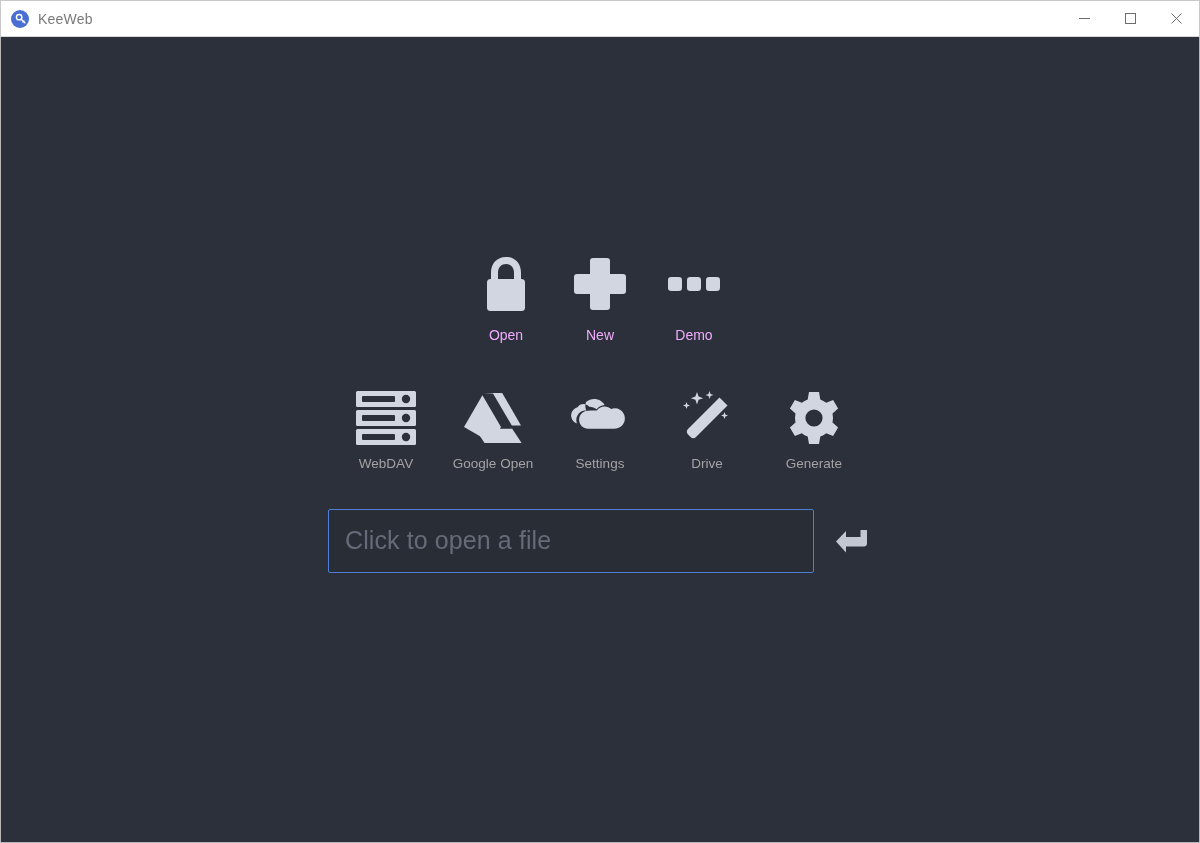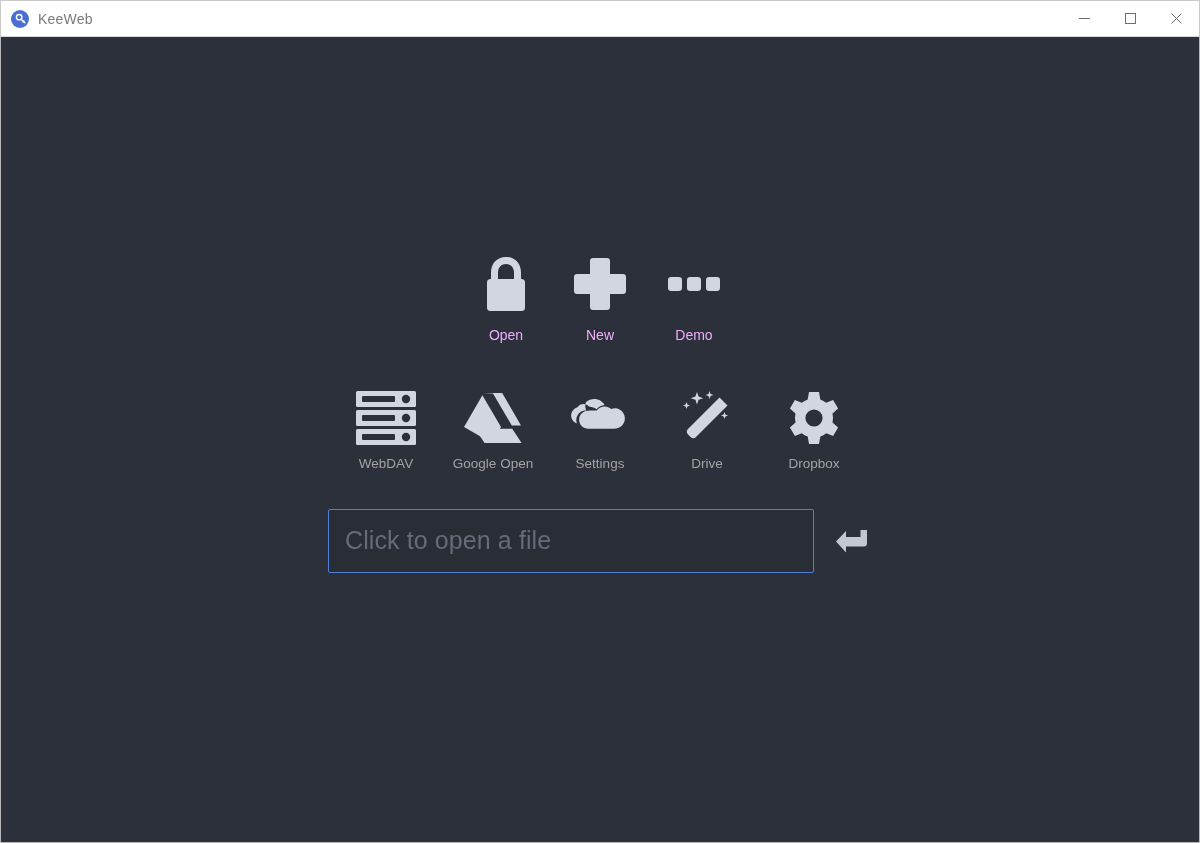"Dropbox" span.cap { text: Dropbox -> Generate }
